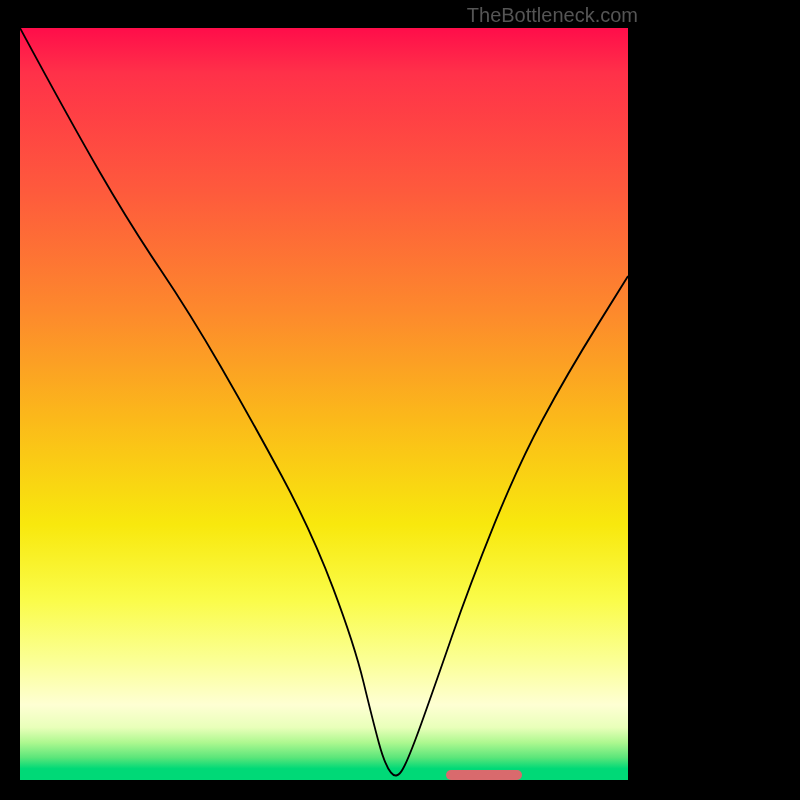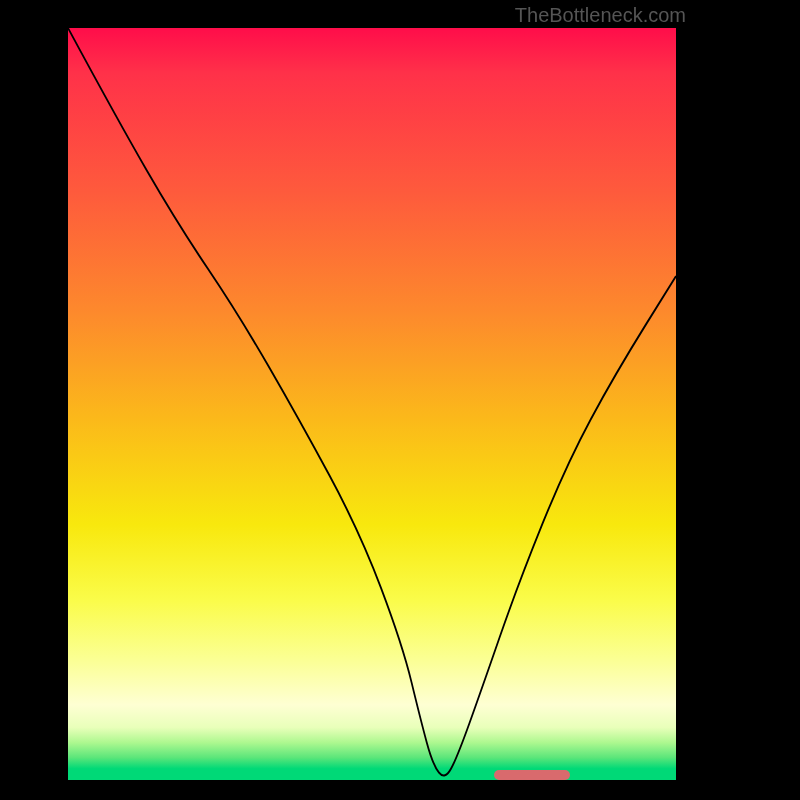"TheBottleneck.com" .wrap { margin-left: 48px -> none }
